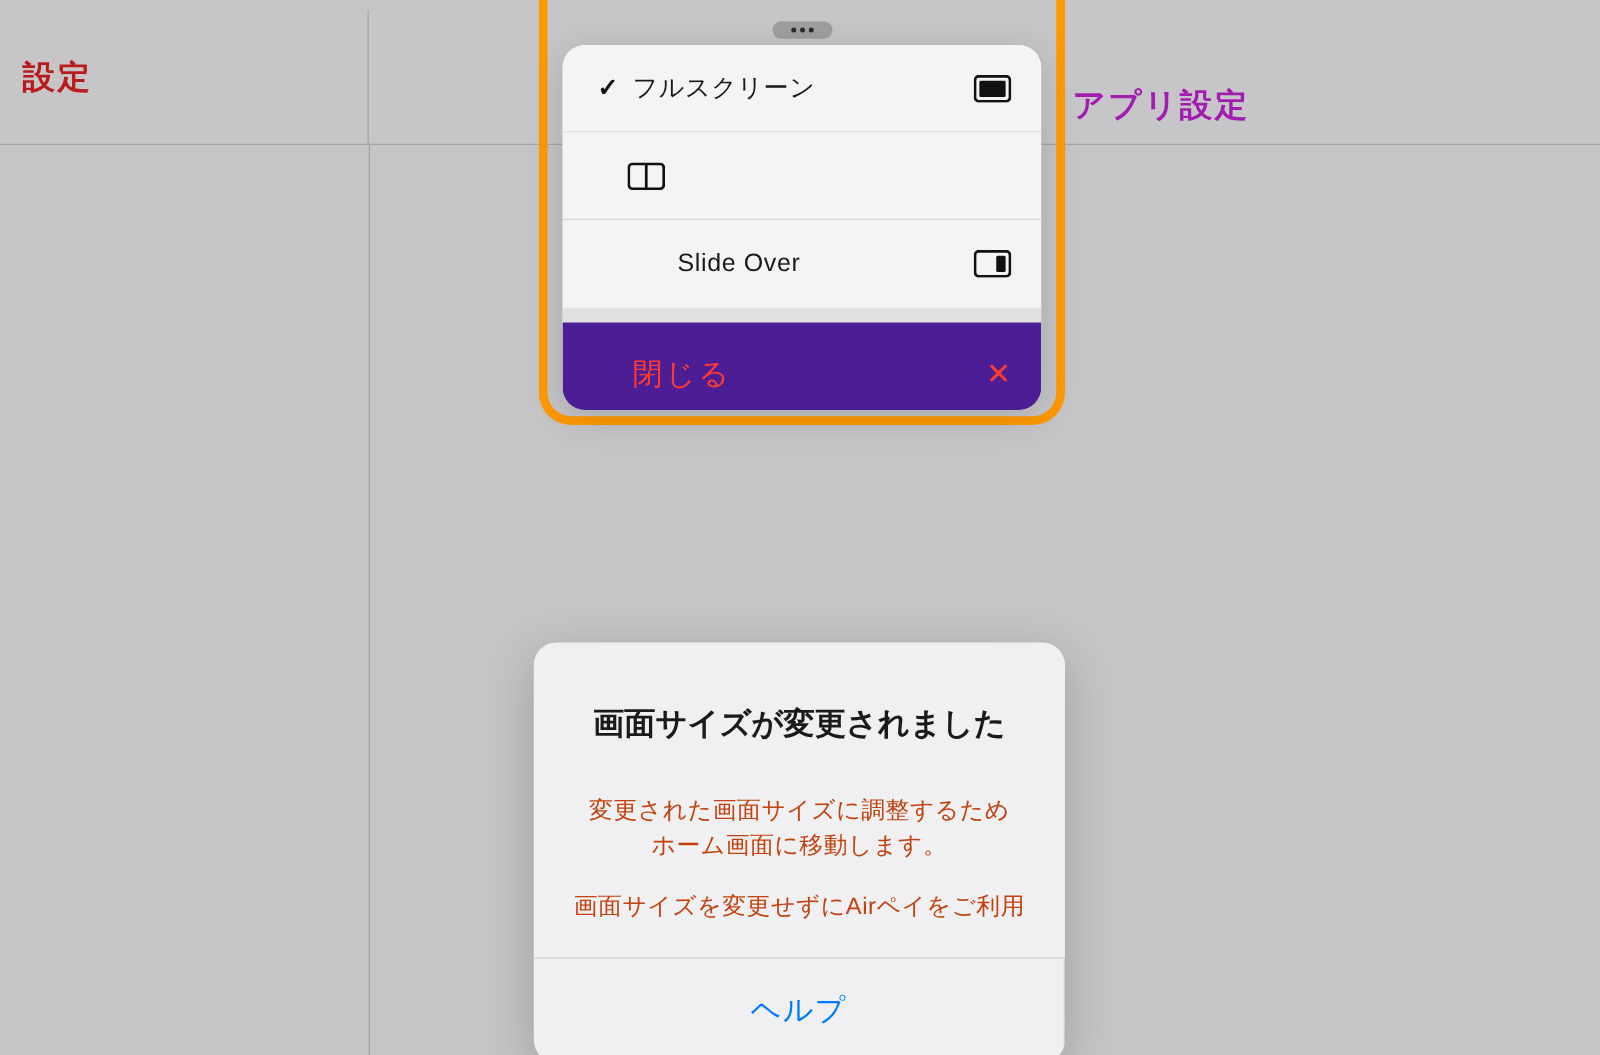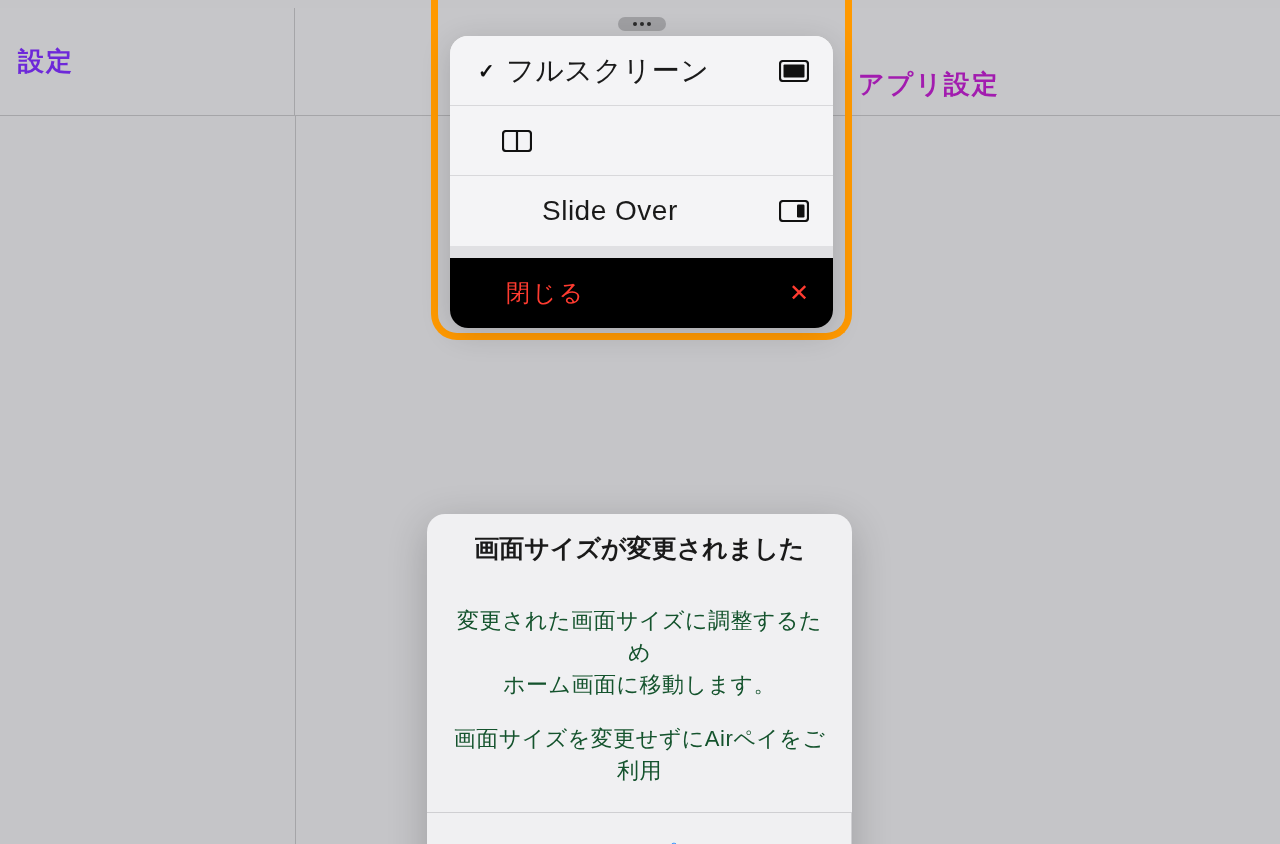"設定" .sidebar-title { color: #6d28d9 -> #b91c1c }
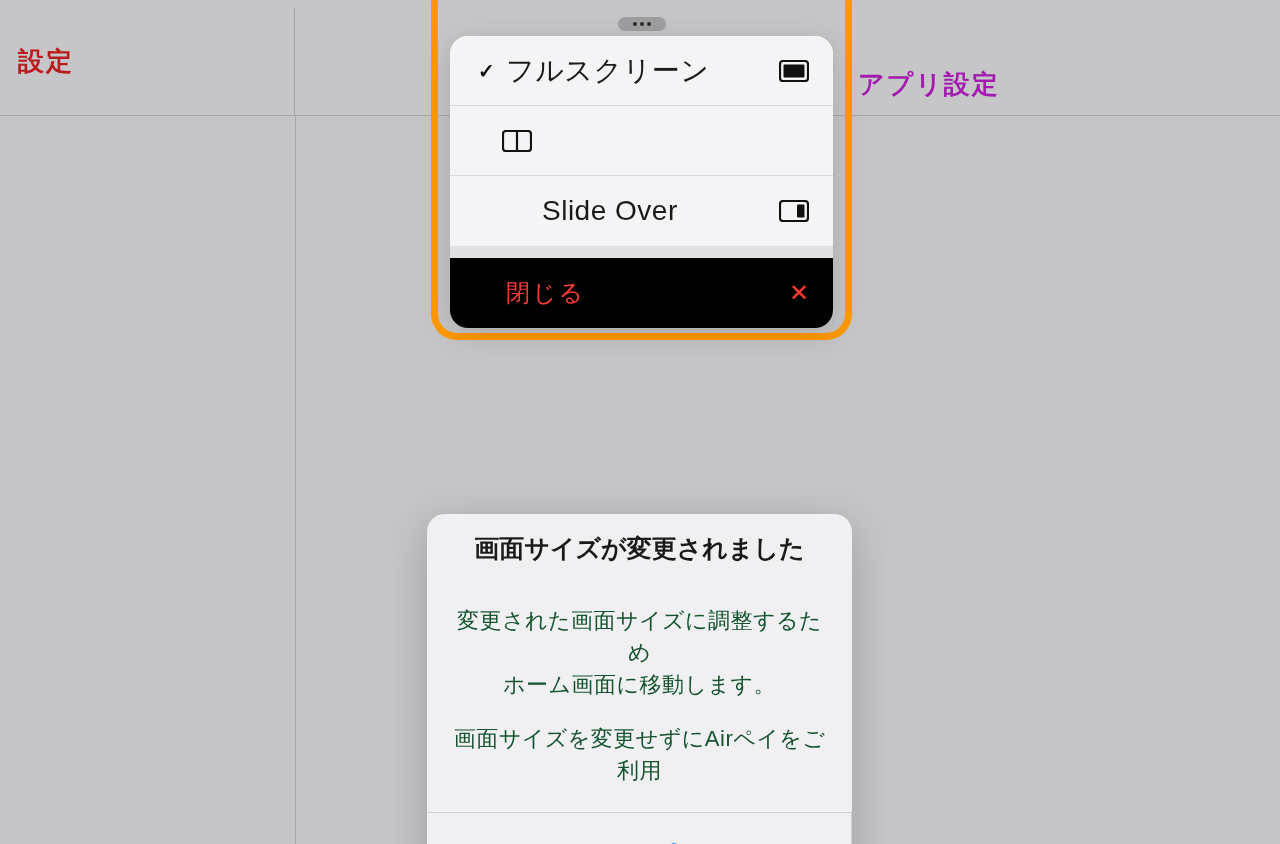"フルスクリーン" .menu-label { font-size: 28px -> 20px }
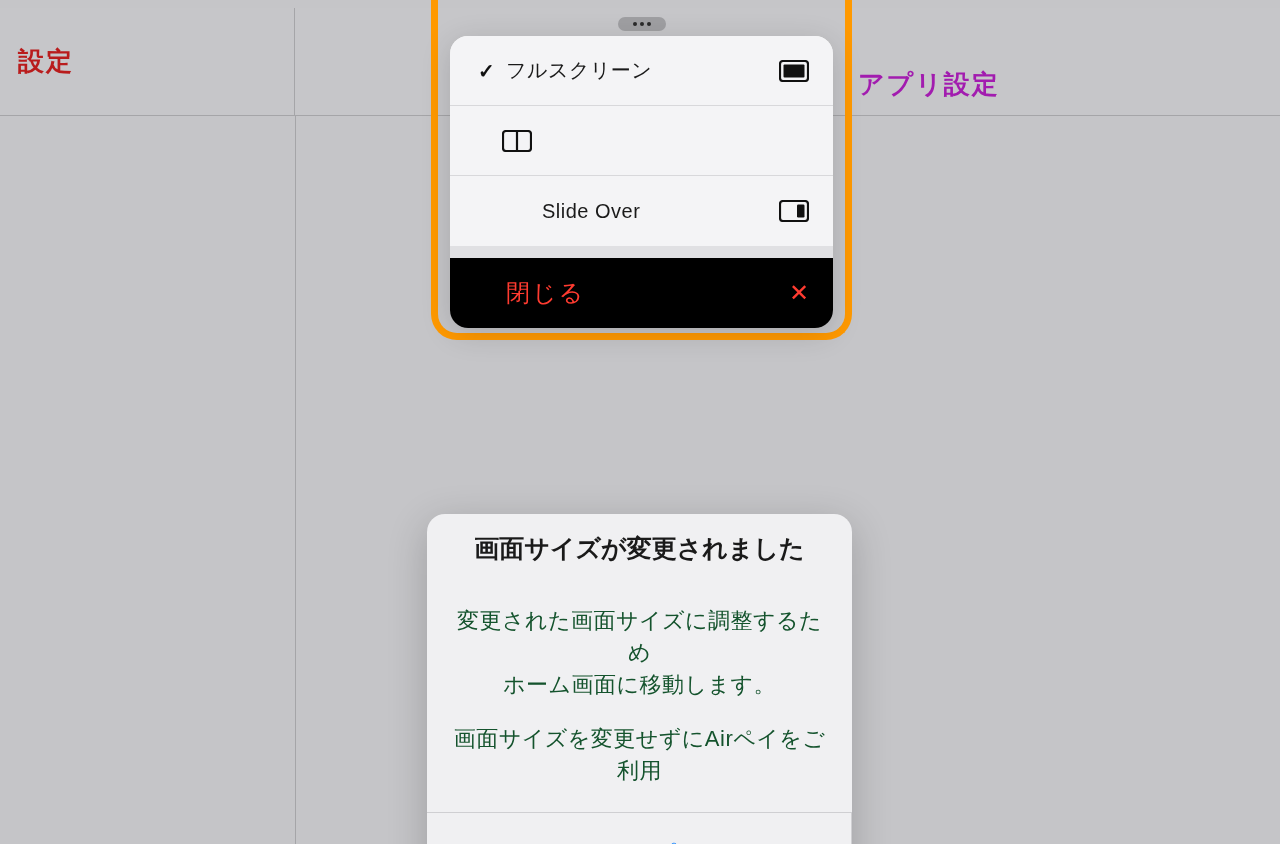"閉じる" .close-item { background: #000000 -> #4c1d95; height: 70px -> 82px }
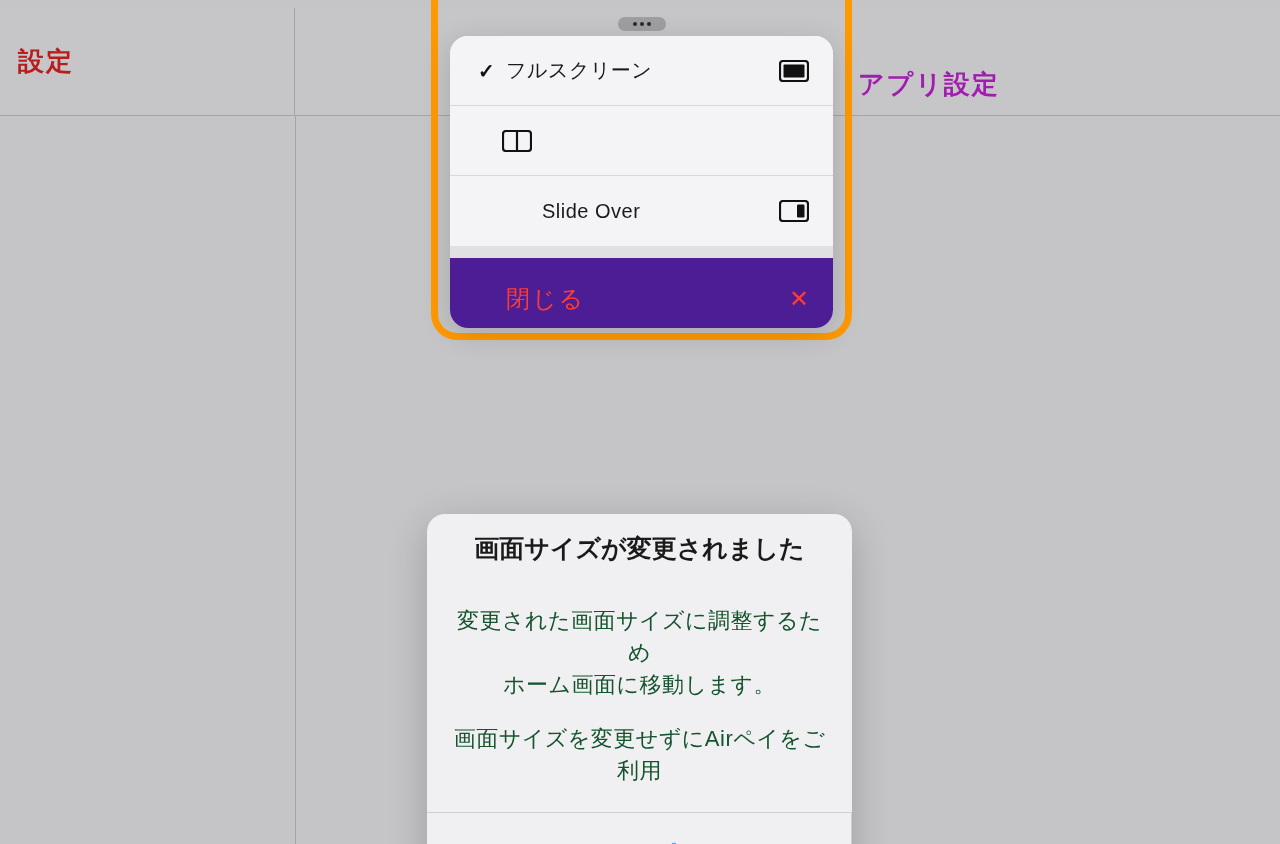"画面サイズが変更されました" .alert-body { padding: 18px 22px 26px -> 48px 22px 26px }
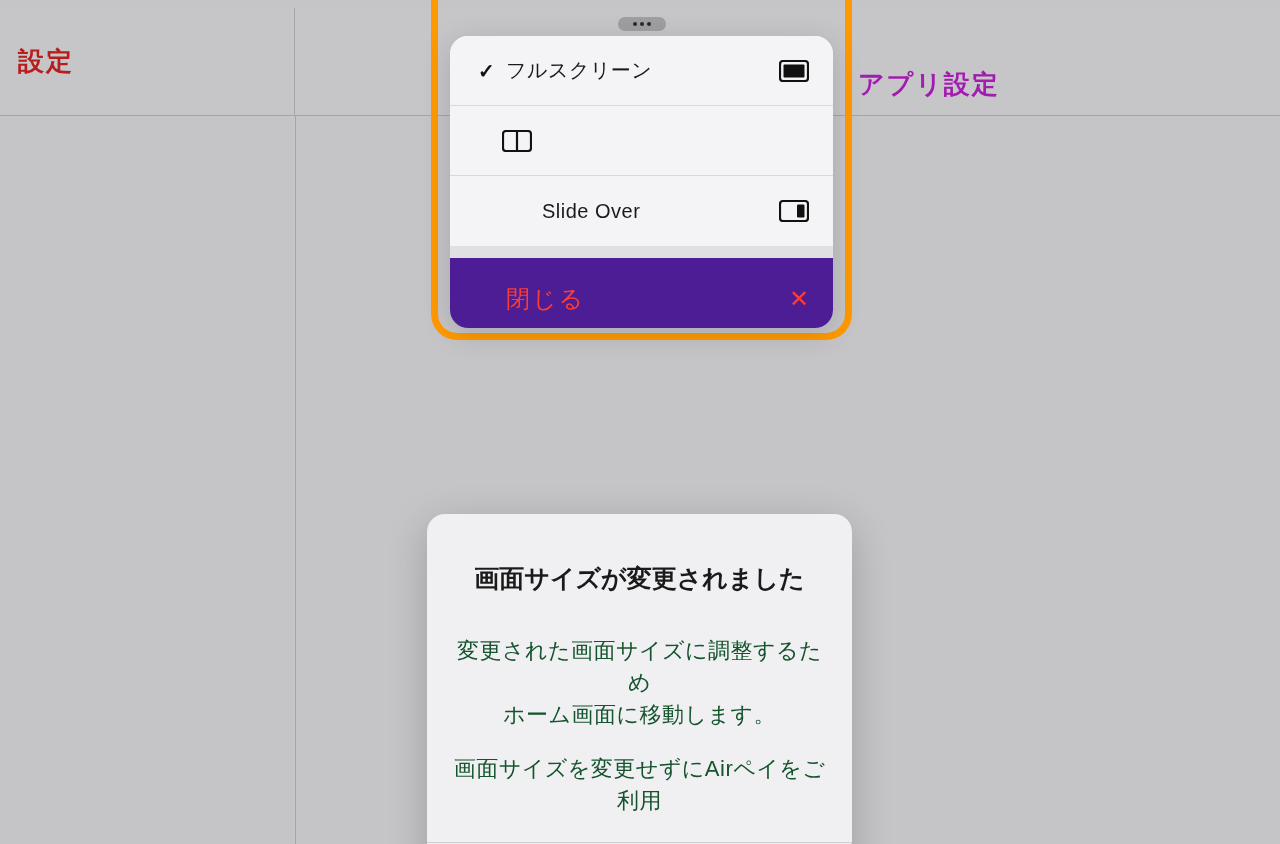"変更された画面サイズに調整するため" .alert-text { color: #14532d -> #c2410c; font-size: 22px -> 19px }
